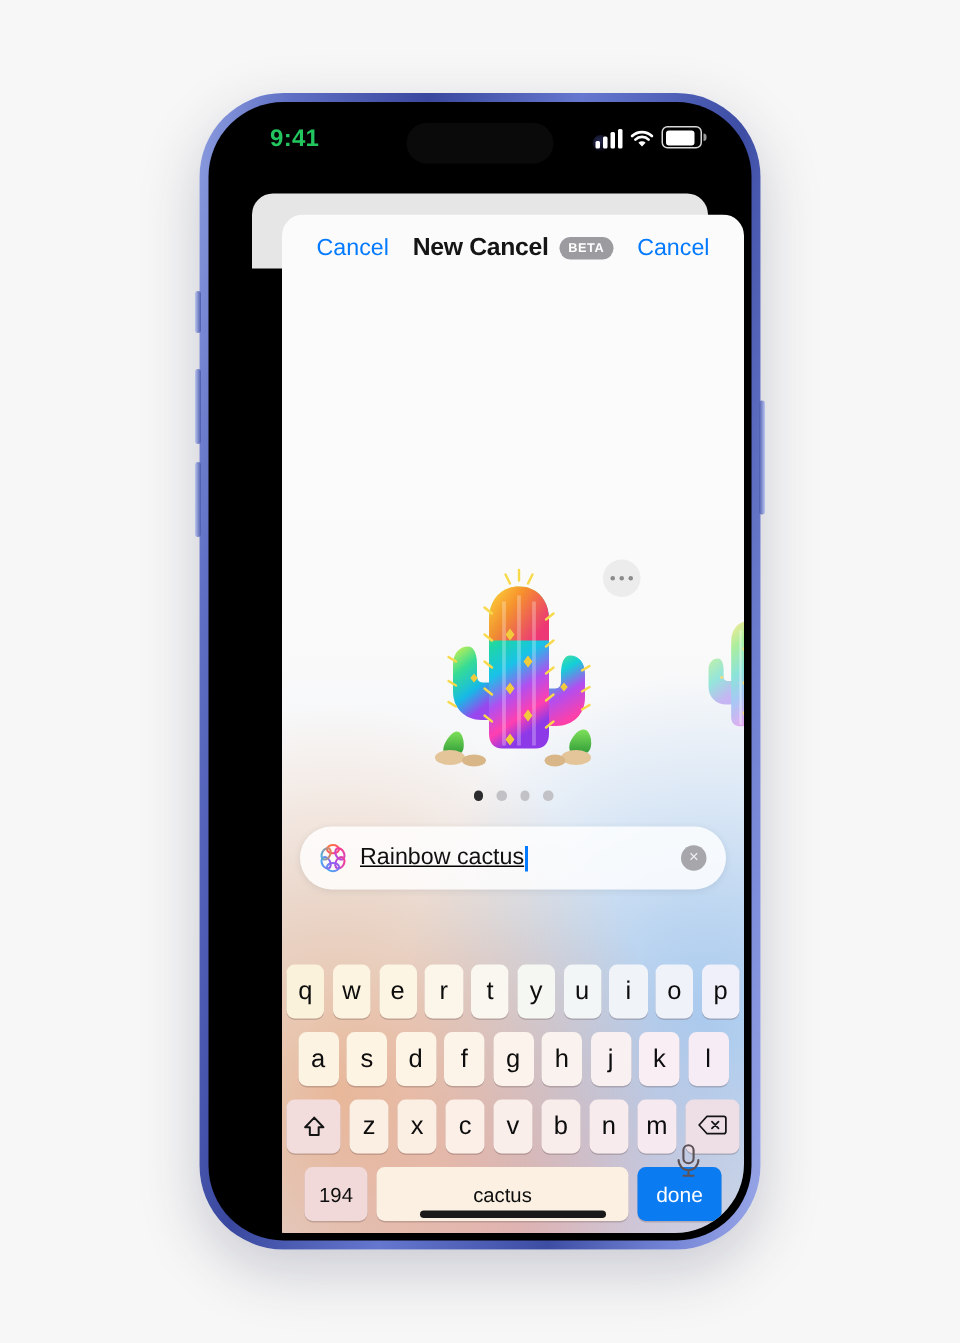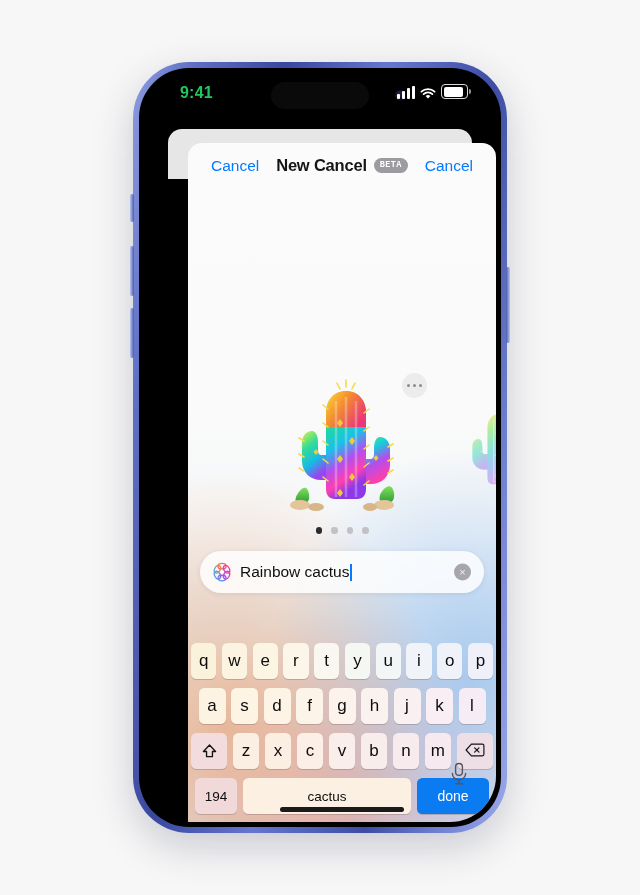"BETA" #beta-badge { font-family: Liberation Mono, monospace -> none }
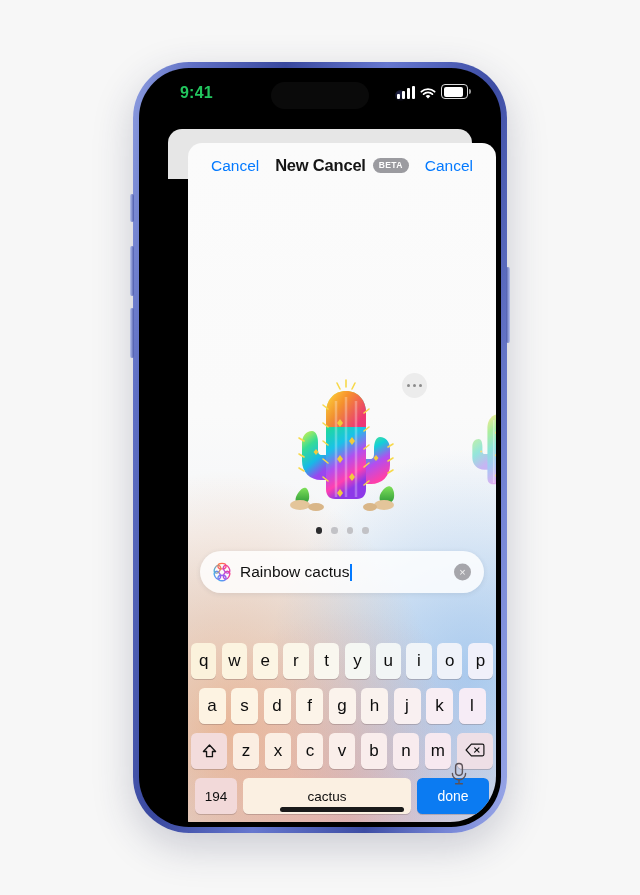"Rainbow cactus" #prompt-field { text-decoration: none -> underline }
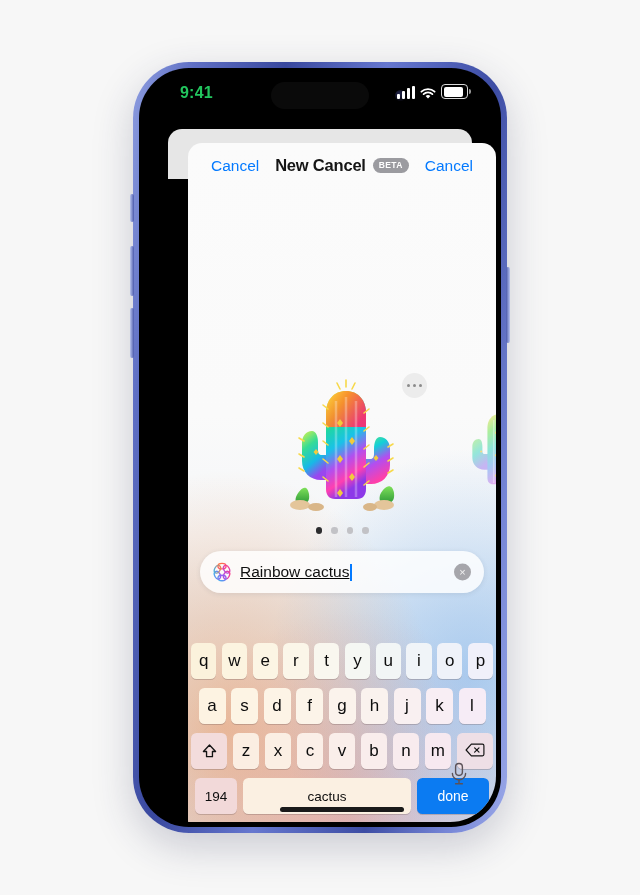"done" #key-done { width: 72px -> 56px }
